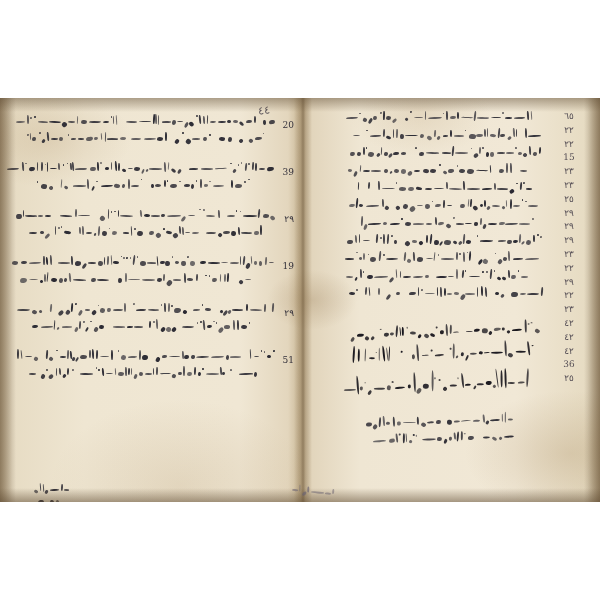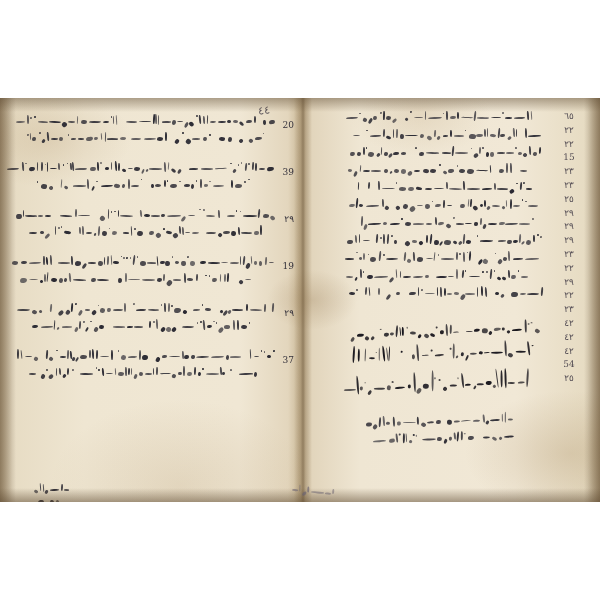"37" div { text: 37 -> 51 }
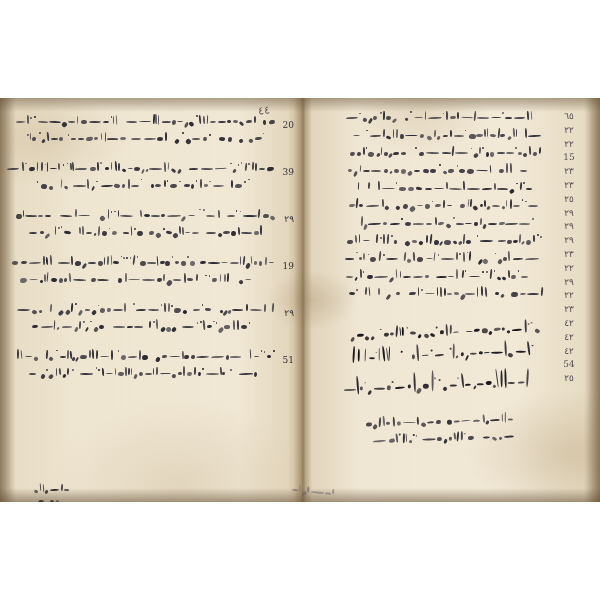"54" div.num { text: 54 -> 36 }
